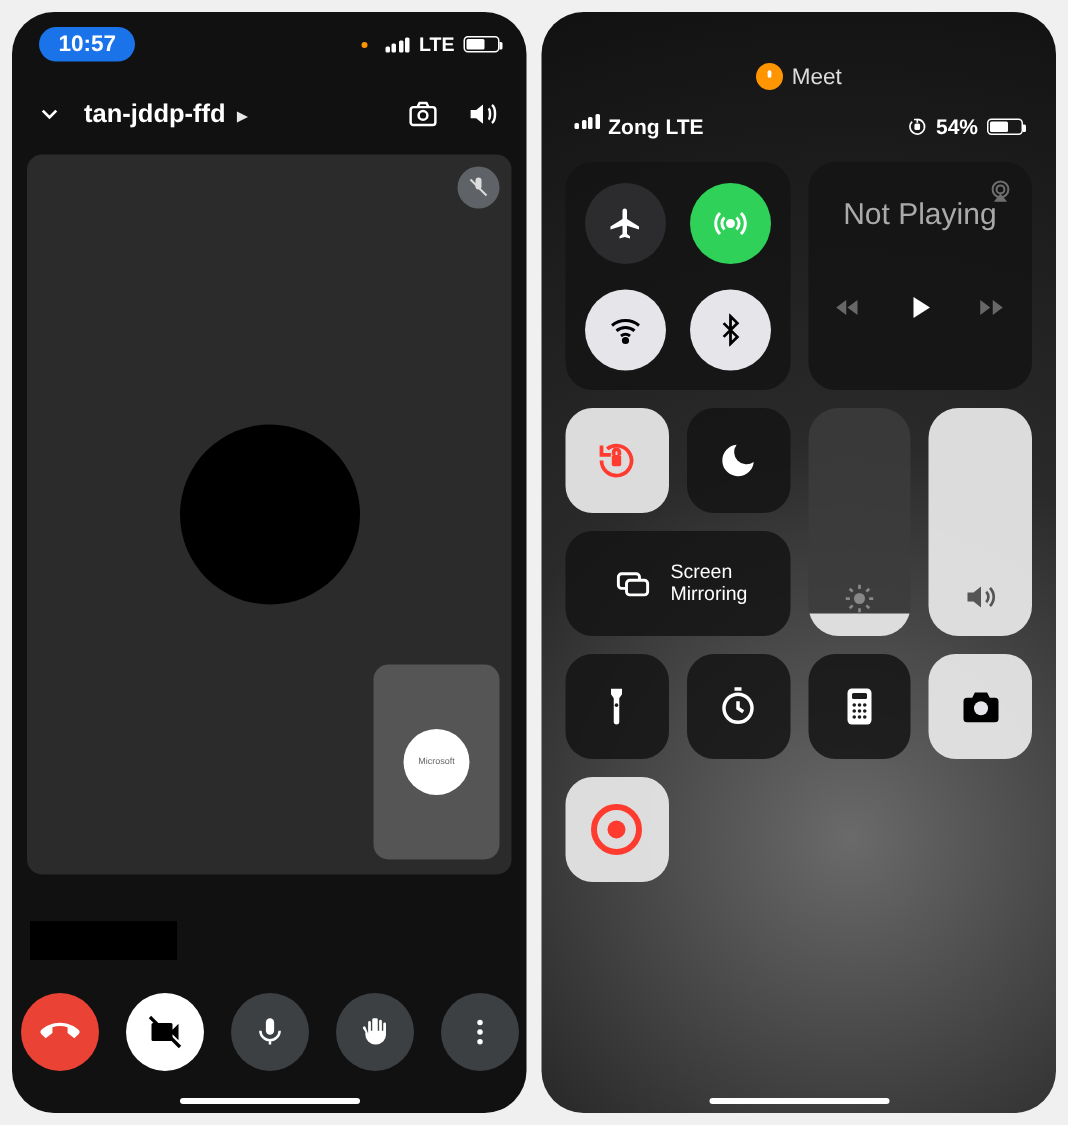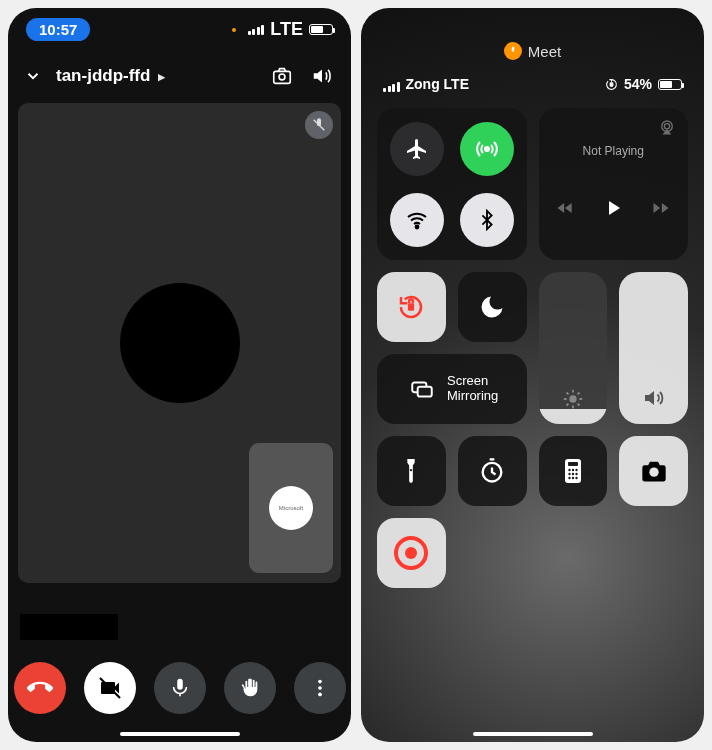"LTE" .status-right { font-size: 18px -> 13px }
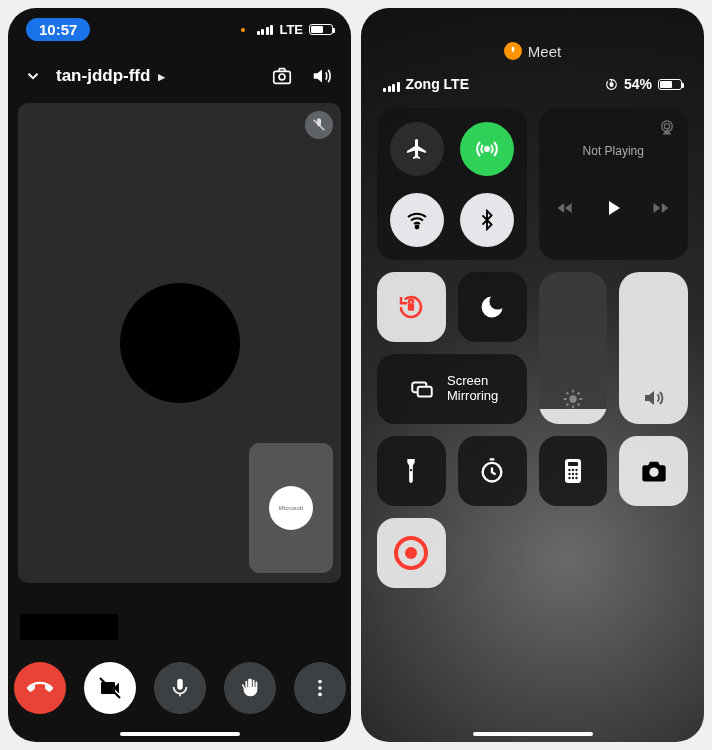"Zong LTE" .cc-status .left { align-items: flex-end -> flex-start }
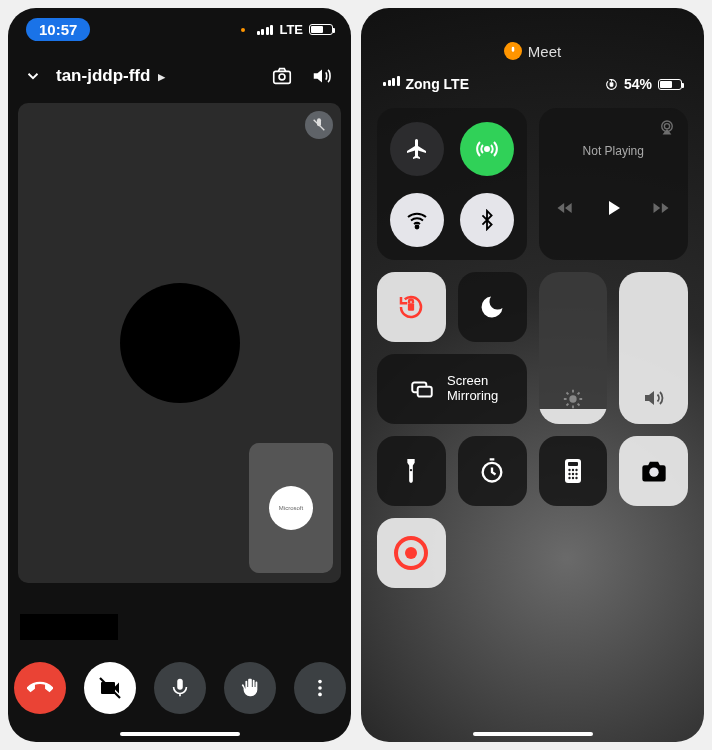"Not Playing" .np-text { font-size: 12px -> 20px; margin-top: 26px -> 14px }
